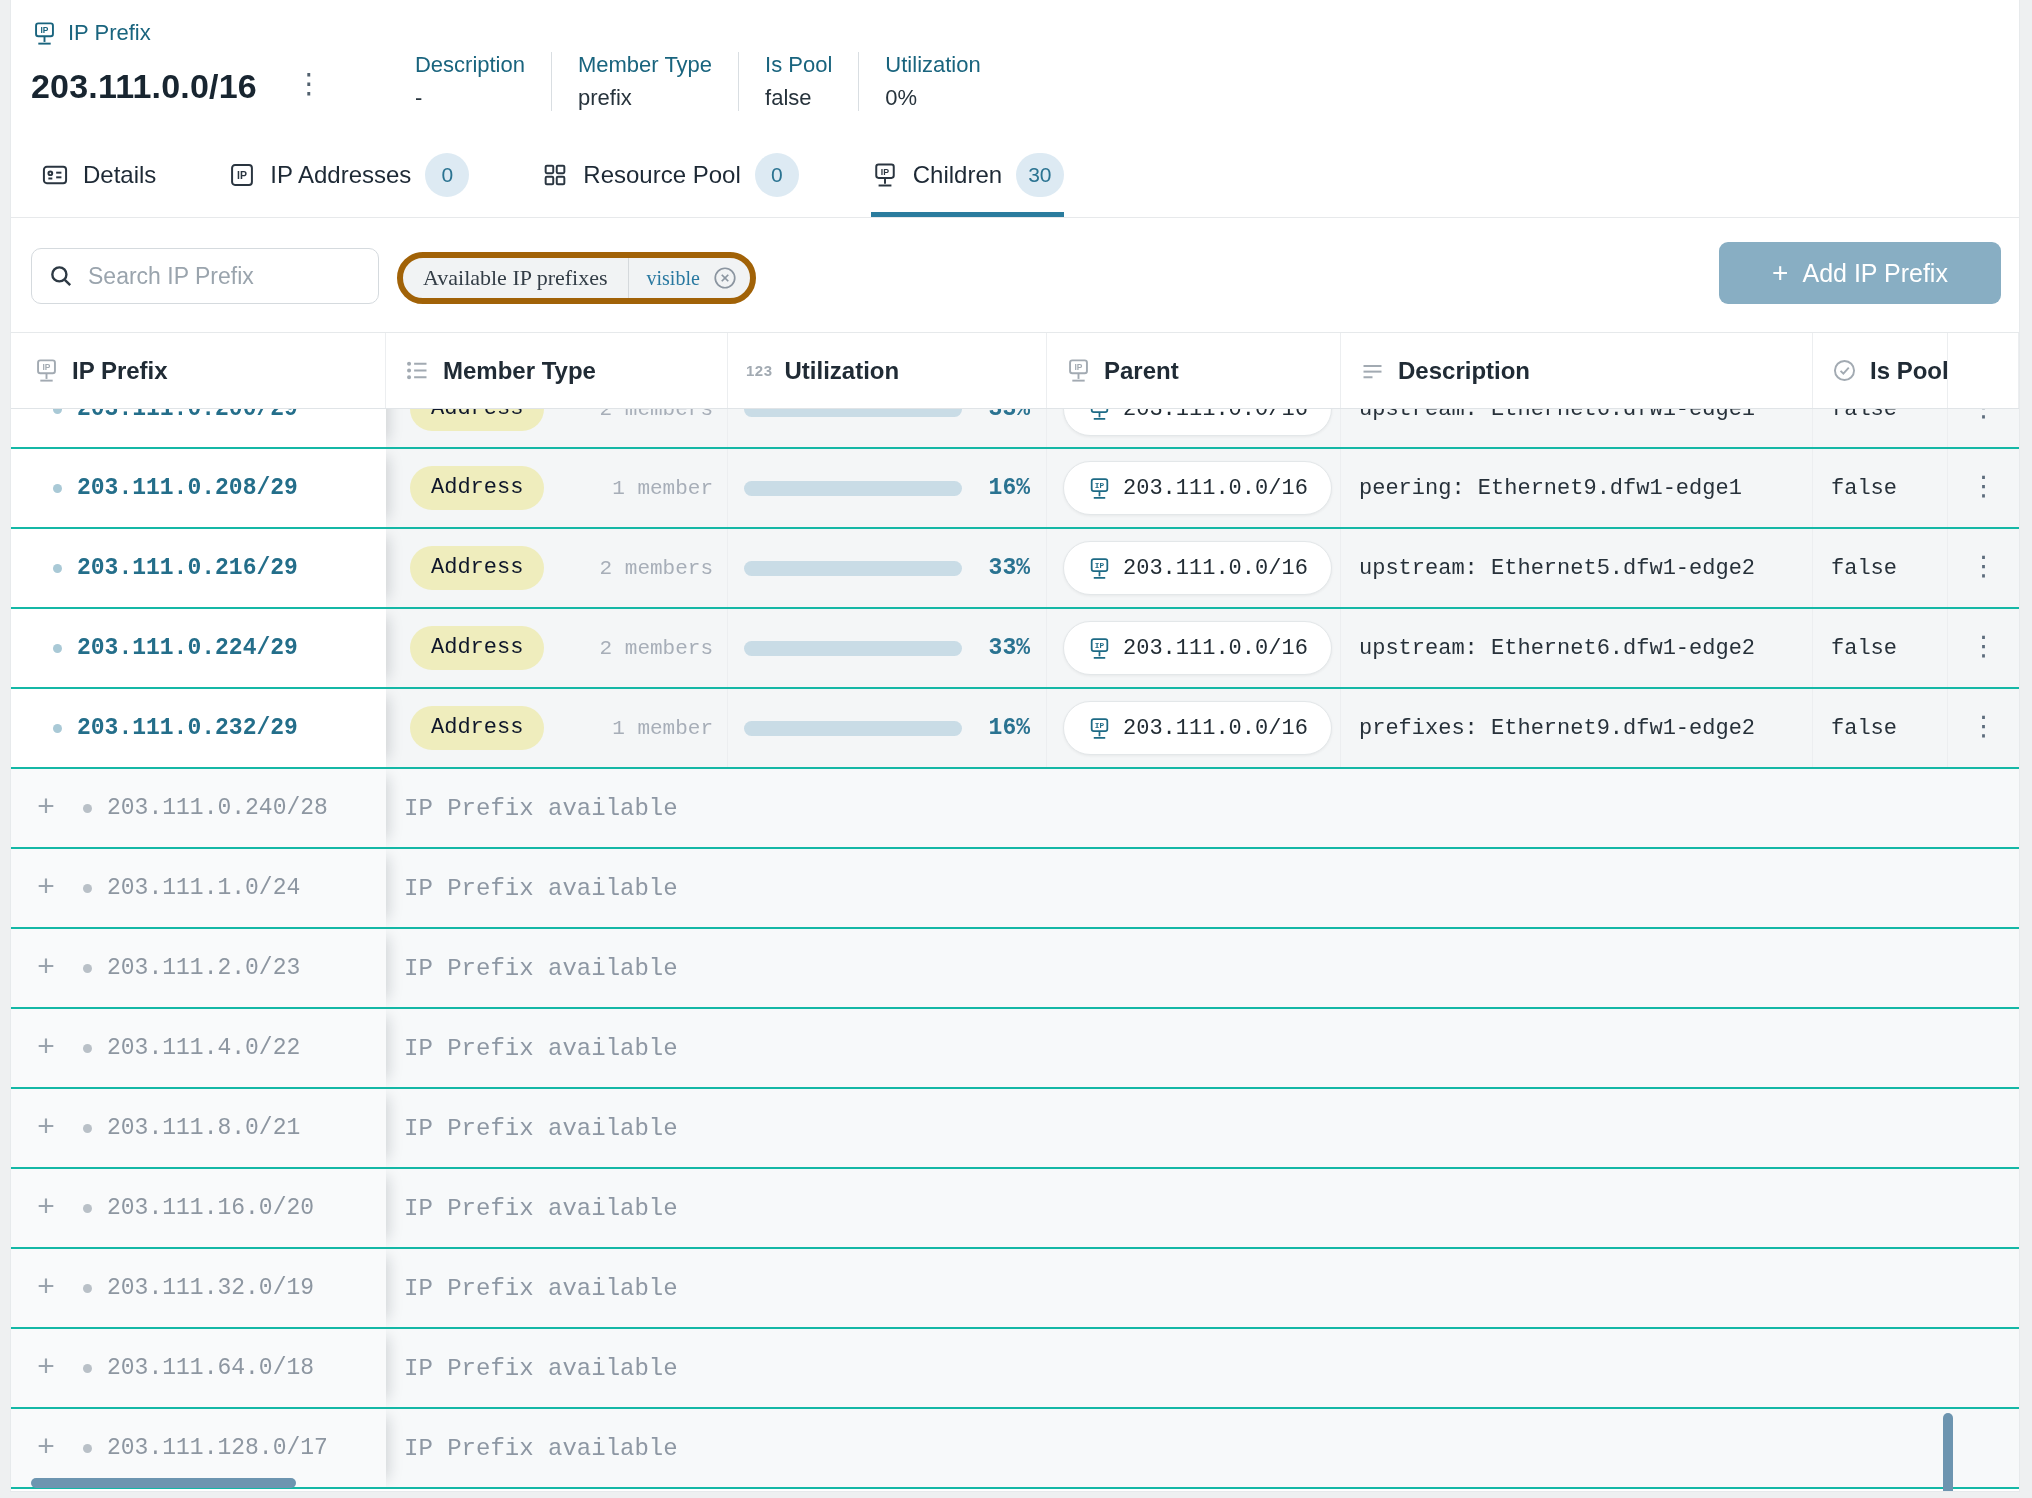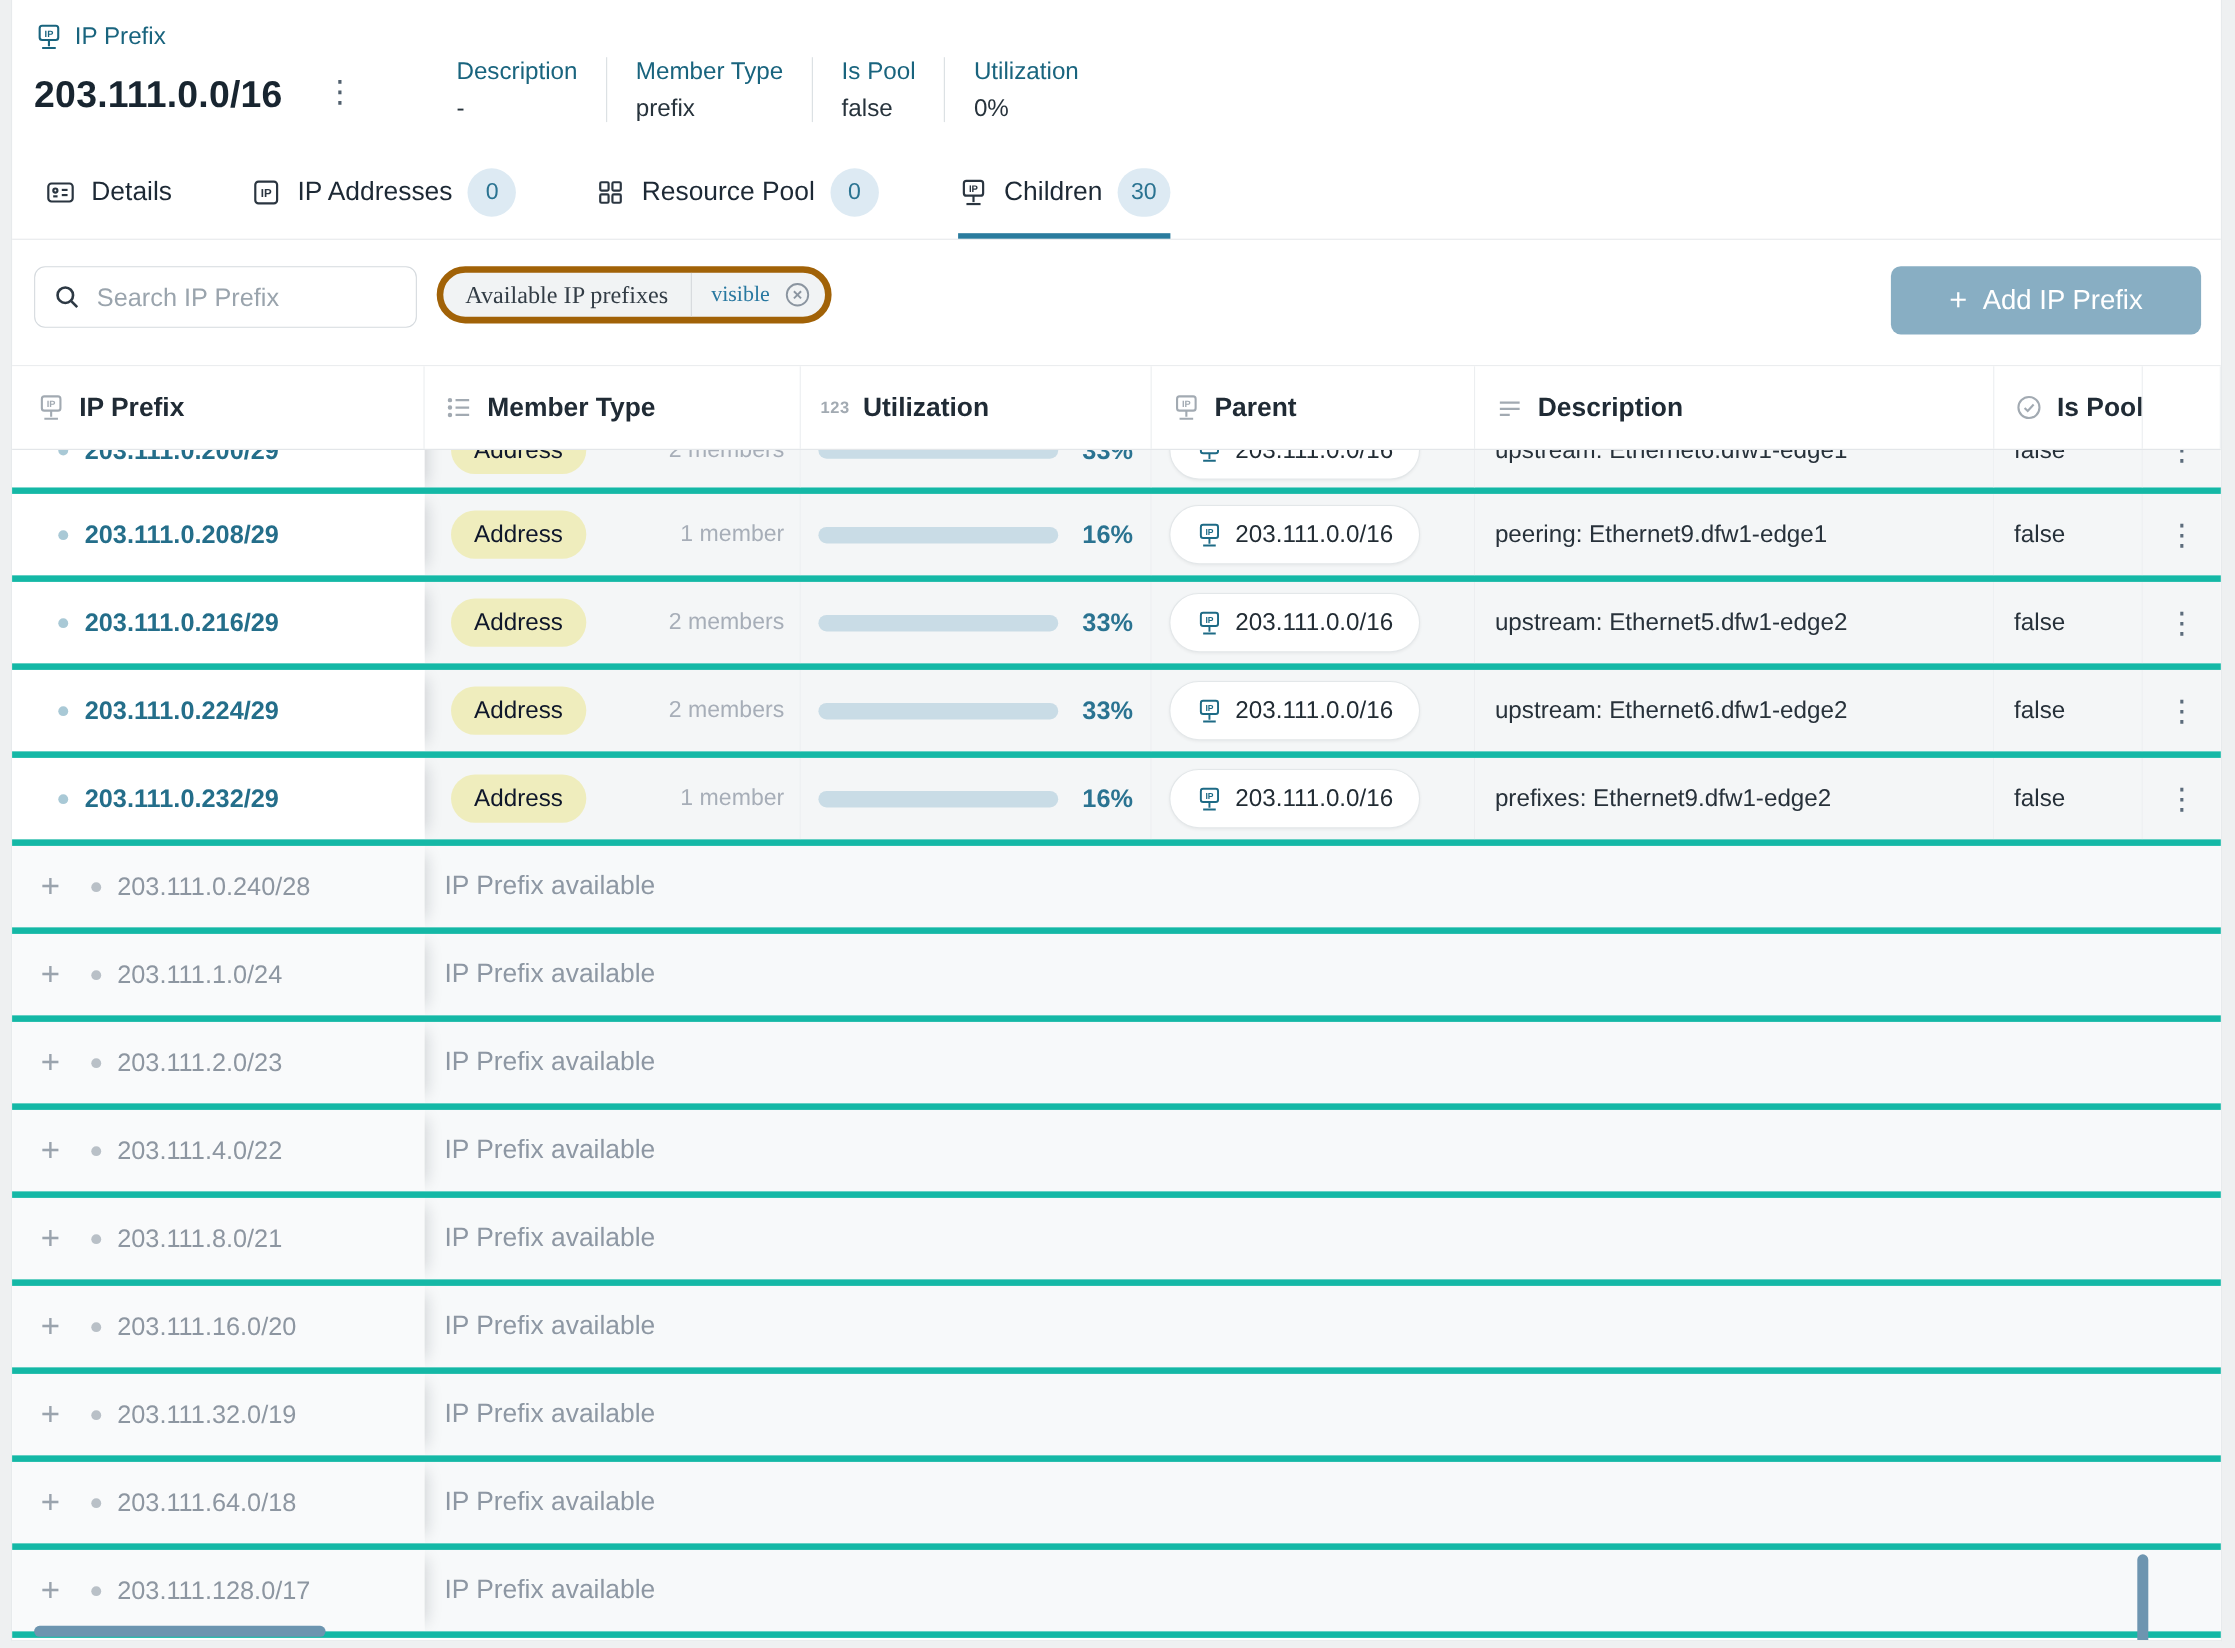"Search IP Prefix" .toolbar { align-items: flex-start -> flex-end }
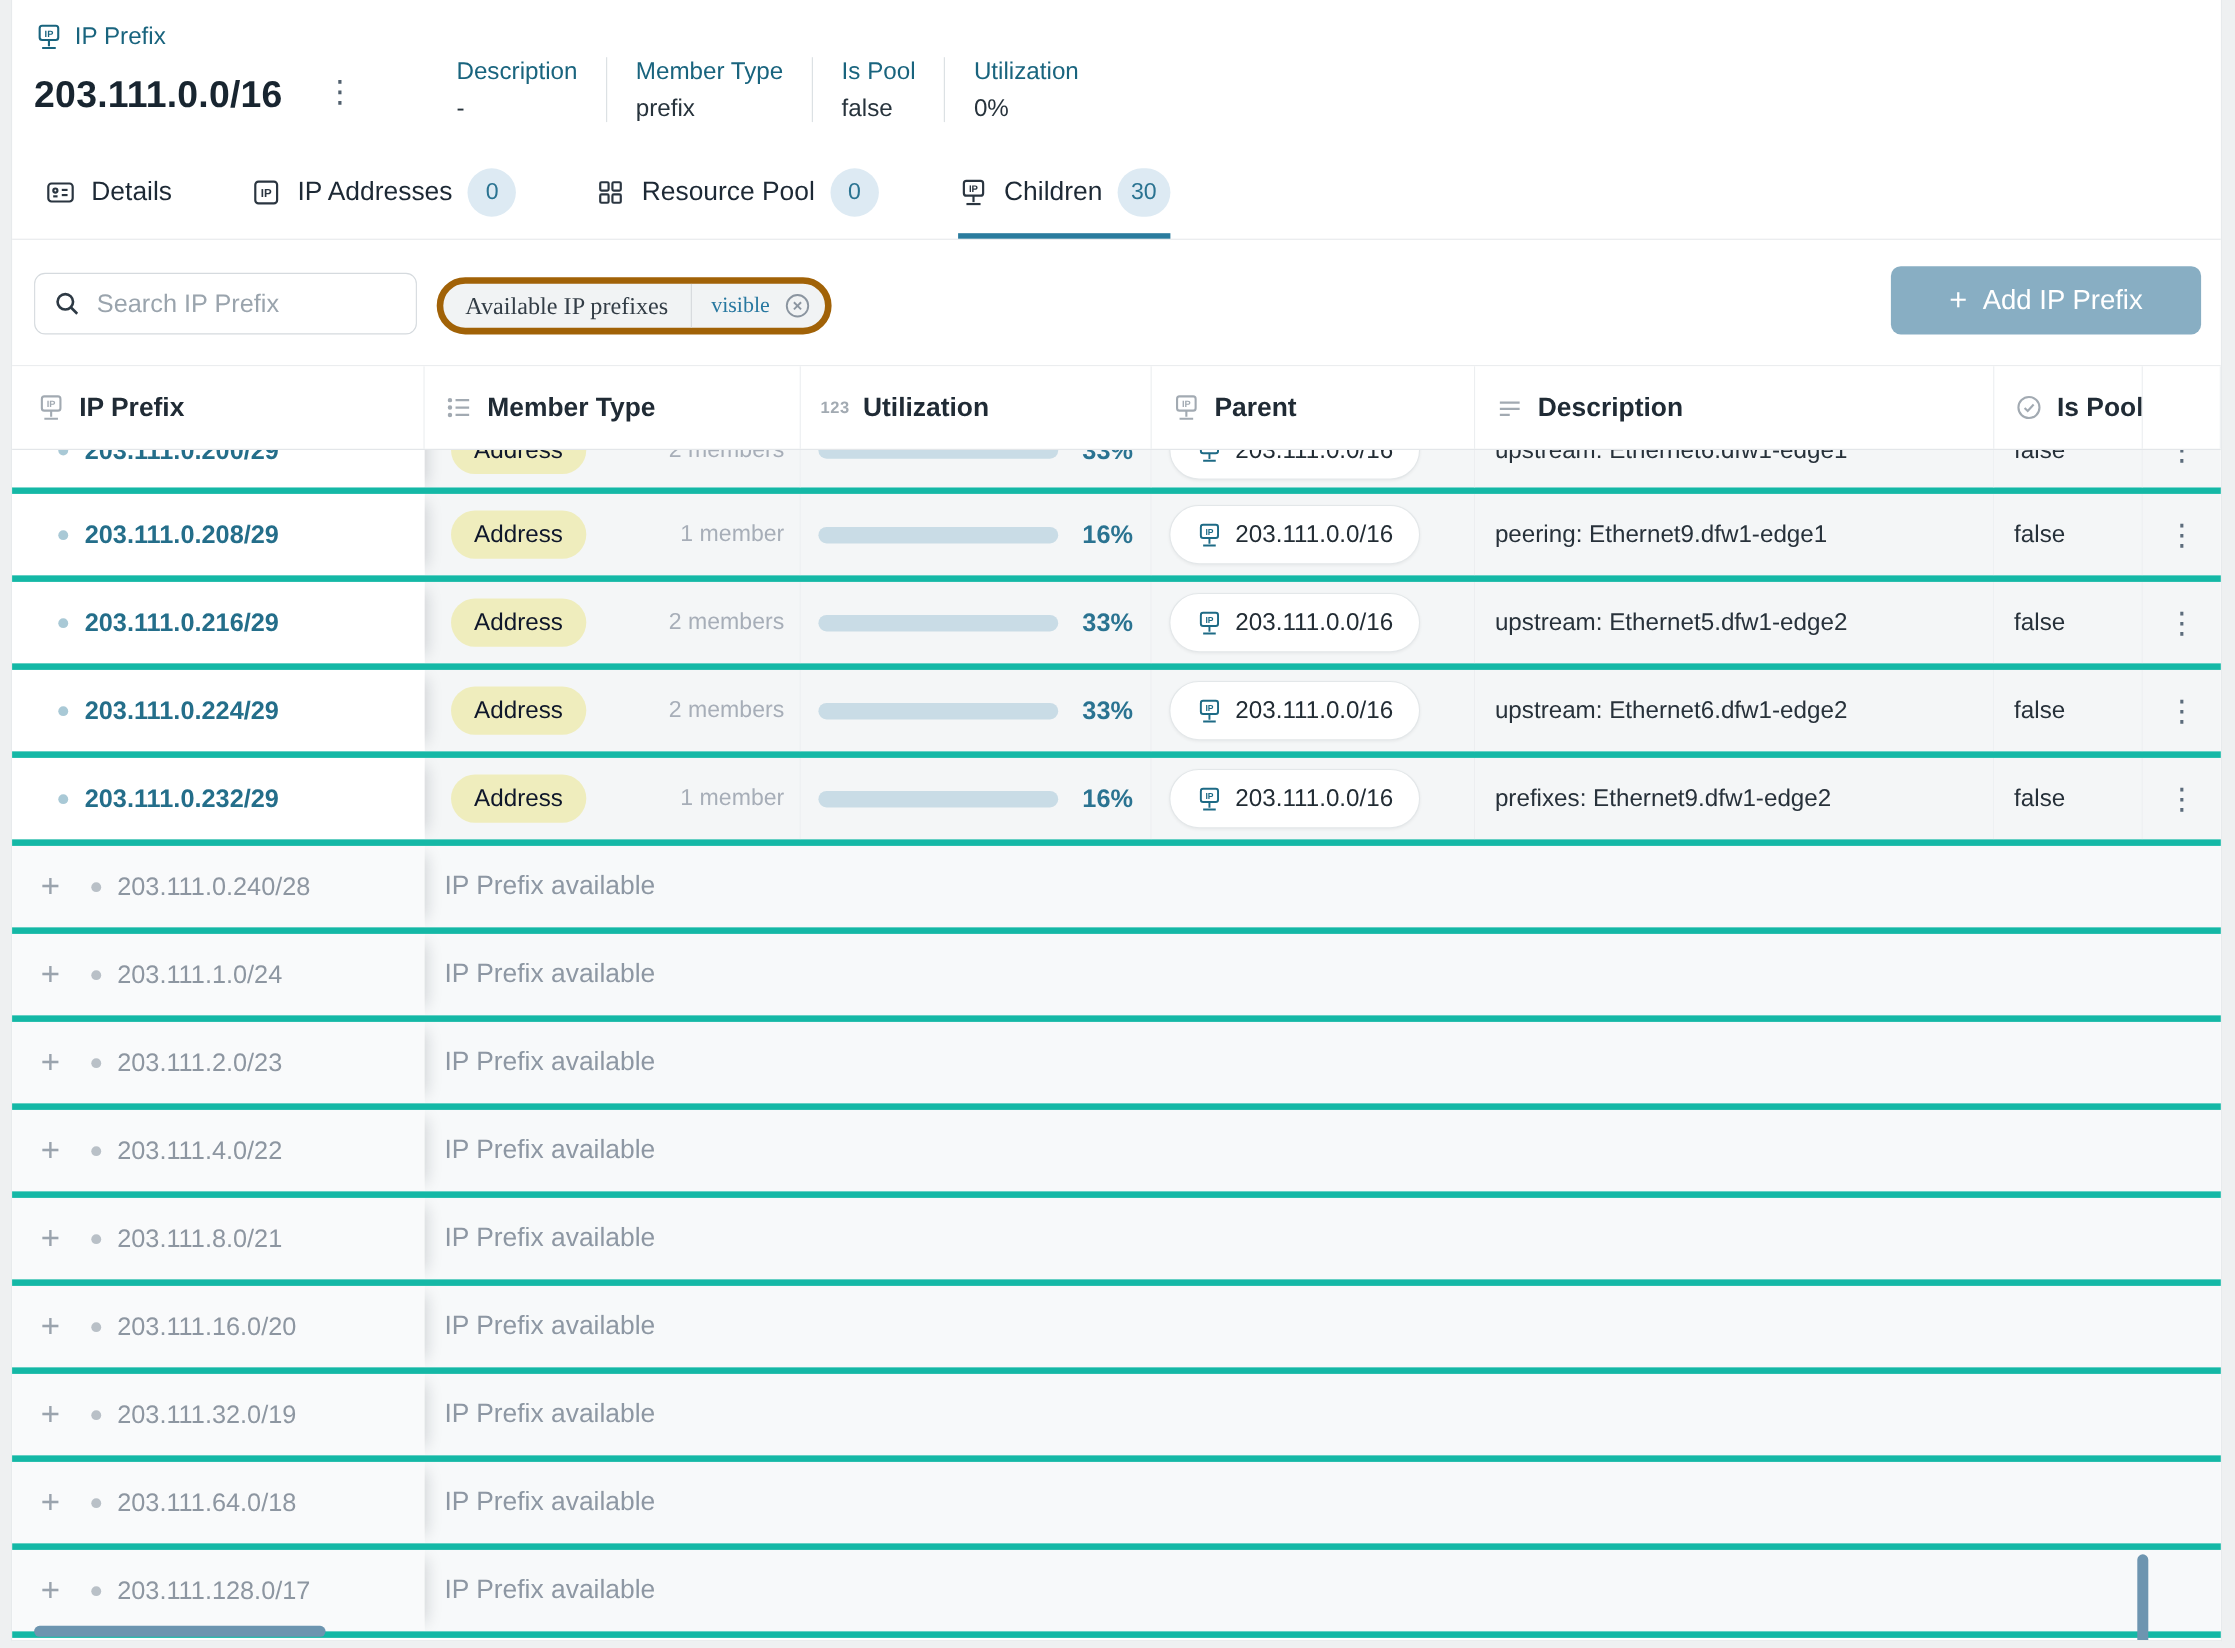"203.111.0.200/29" .trow { border-bottom: 6px solid #14b8a6 -> 2px solid #14b8a6; font-family: none -> Liberation Mono, monospace }
